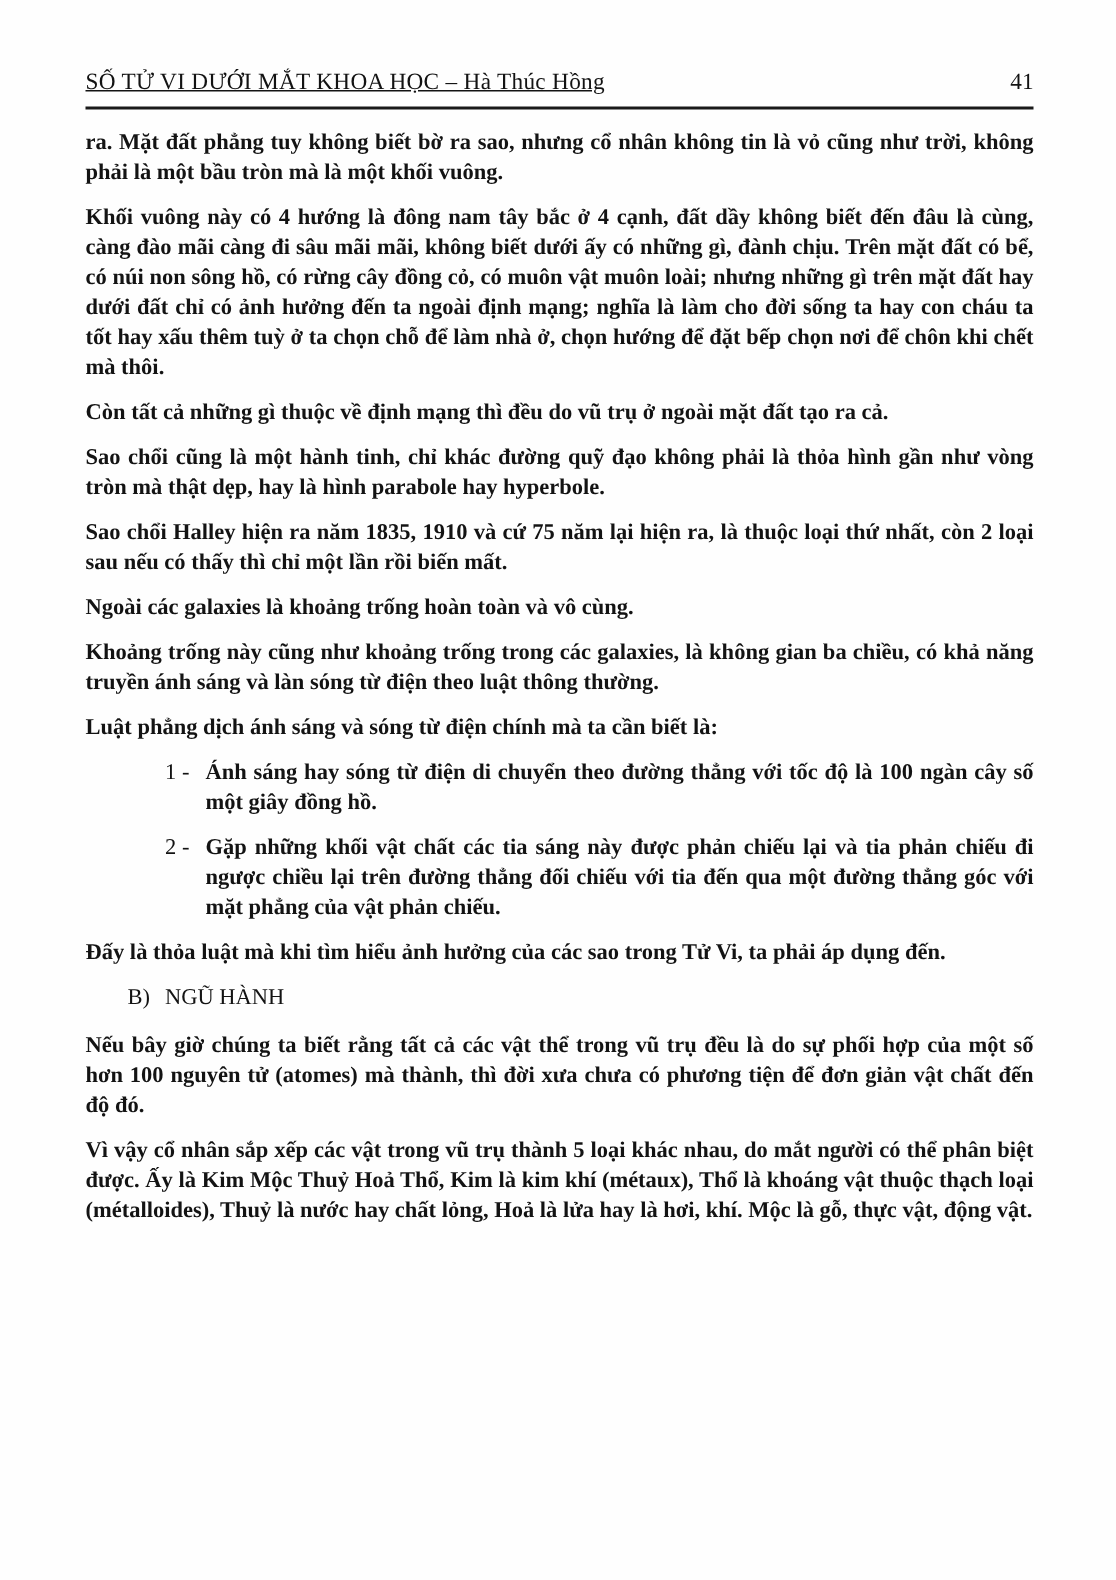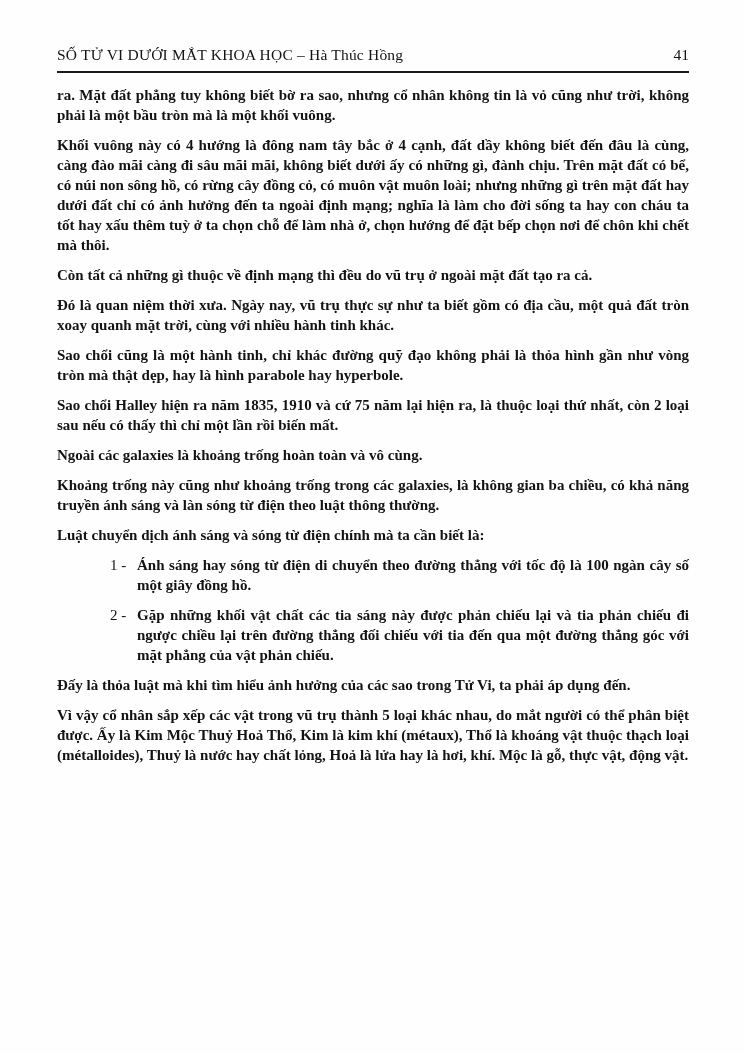"SỐ TỬ VI DƯỚI MẮT" .running-header .title { text-decoration: none -> underline }
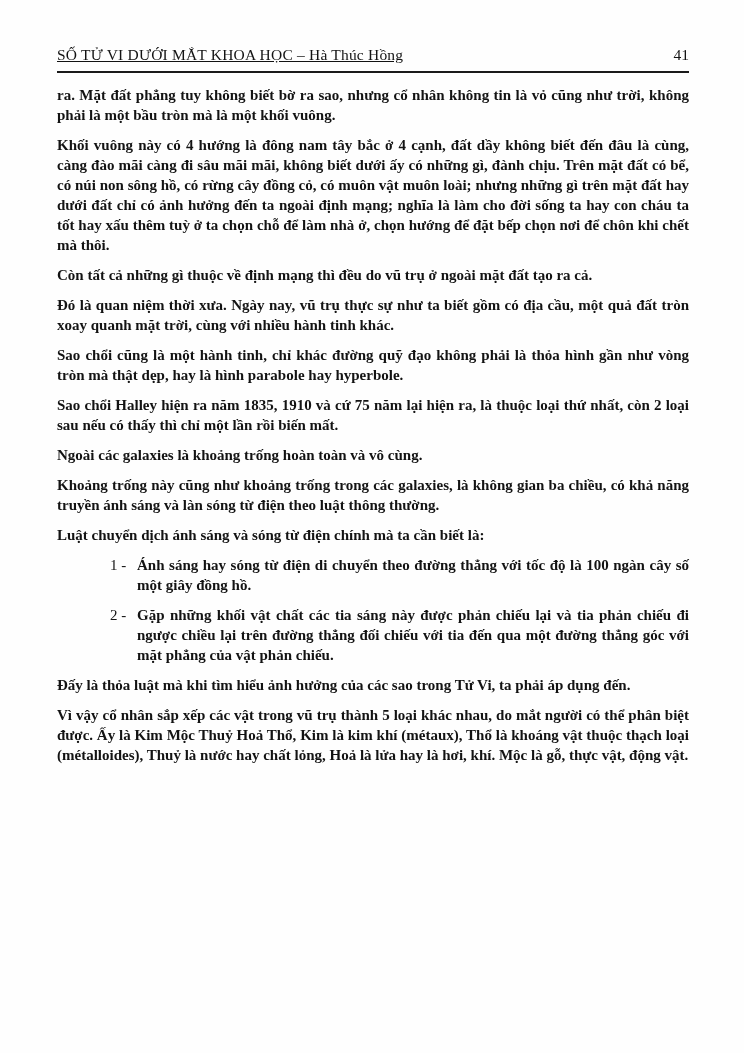"Đó là quan niệm thời" p { html: <p>Đó là quan niệm thời xưa. Ngày nay, vũ trụ thực sự như ta biết gồm có địa cầu, một quả đất tròn xoay quanh mặt trời, cùng với nhiều hành tinh khác.</p> -> none }
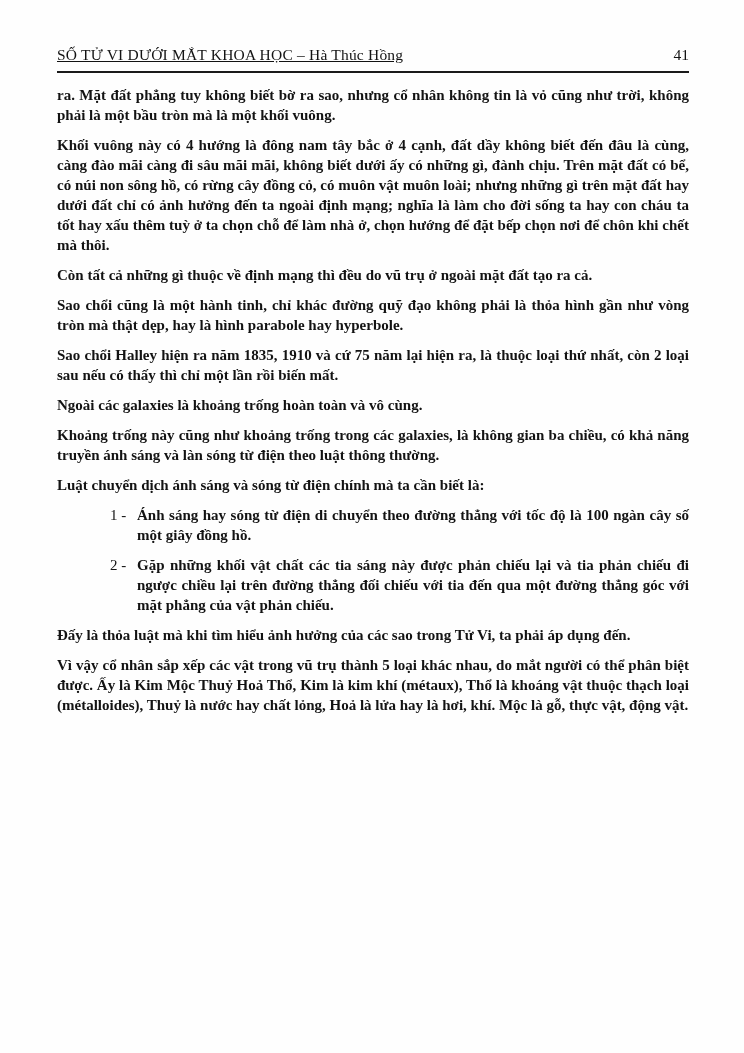"Luật chuyển dịch ánh sáng" p { text: chuyển -> phẳng }
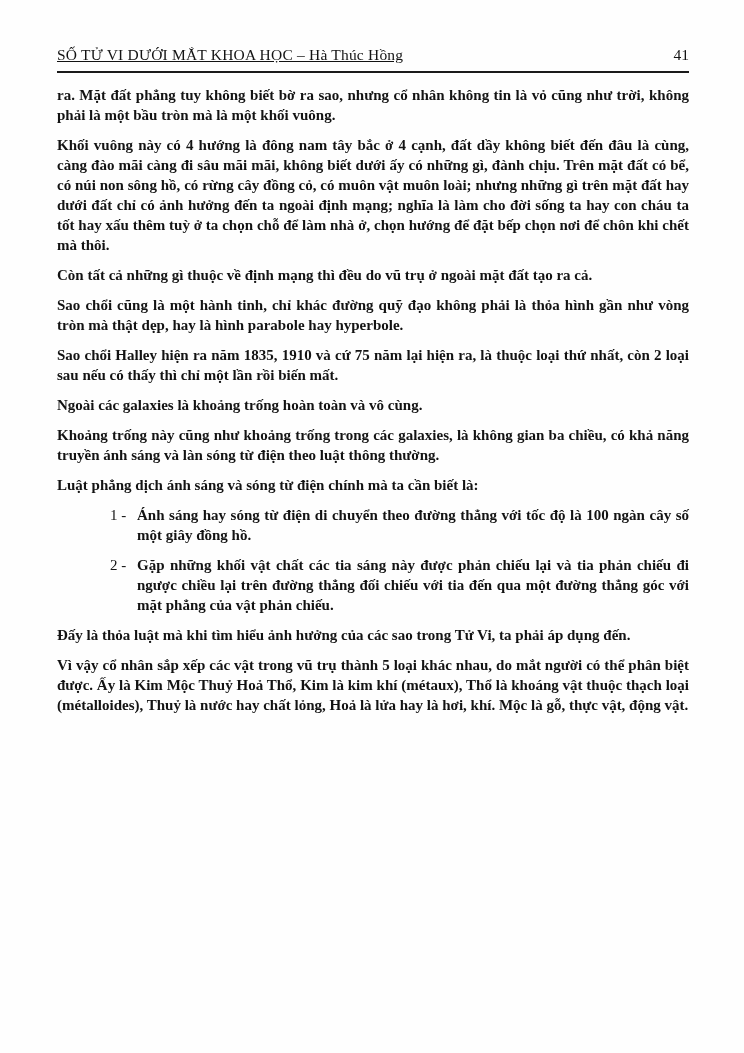"B) NGŨ HÀNH" div.section-heading { html: none -> <div> <span>B)</span><span>NGŨ HÀNH</span> </div> }
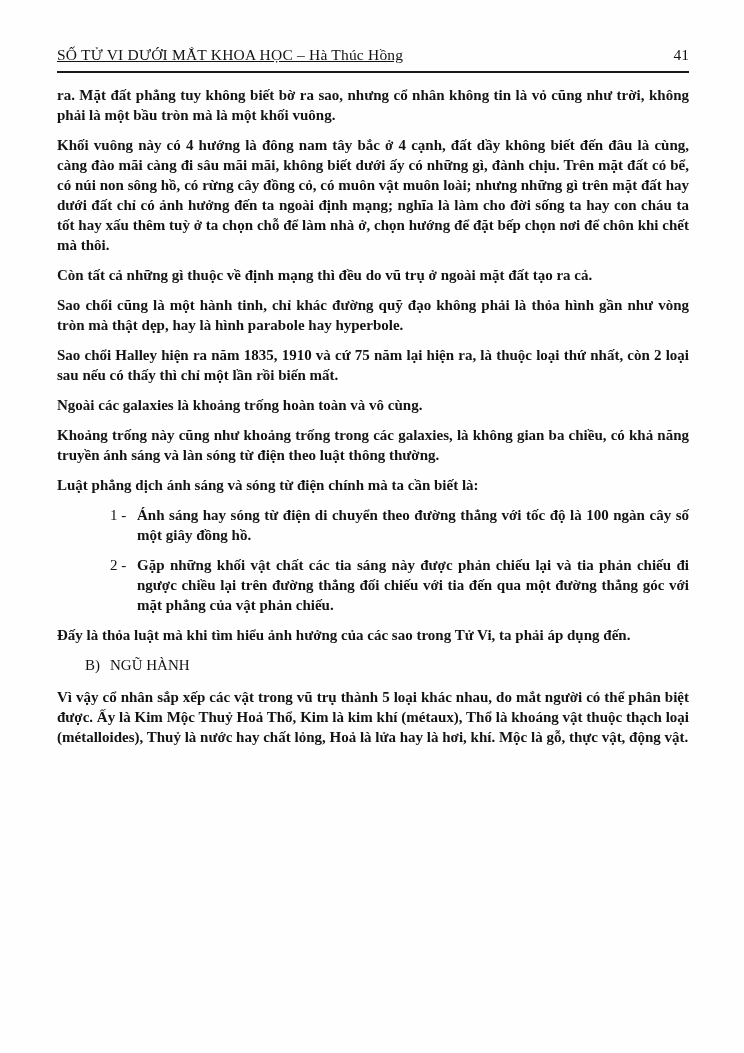"Nếu bây giờ chúng ta" p { html: none -> <p>Nếu bây giờ chúng ta biết rằng tất cả các vật thể trong vũ trụ đều là do sự phối hợp của một số hơn 100 nguyên tử (atomes) mà thành, thì đời xưa chưa có phương tiện để đơn giản vật chất đến độ đó.</p> }
